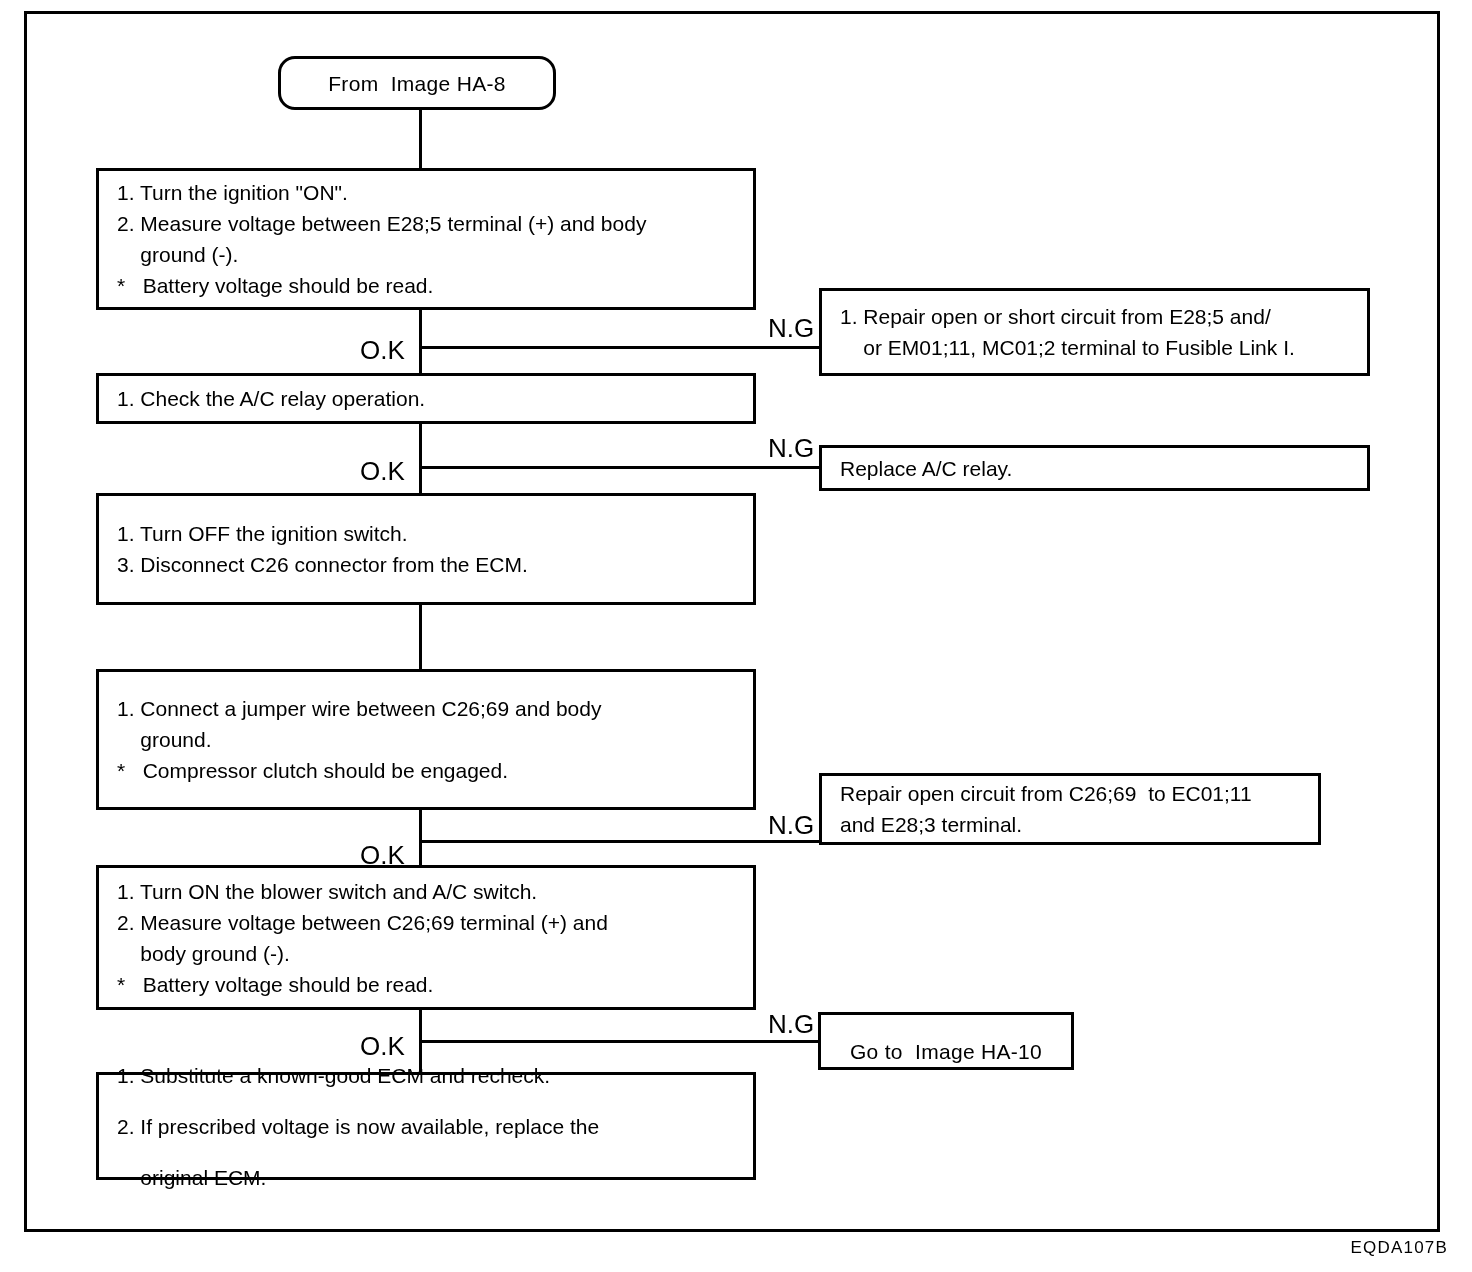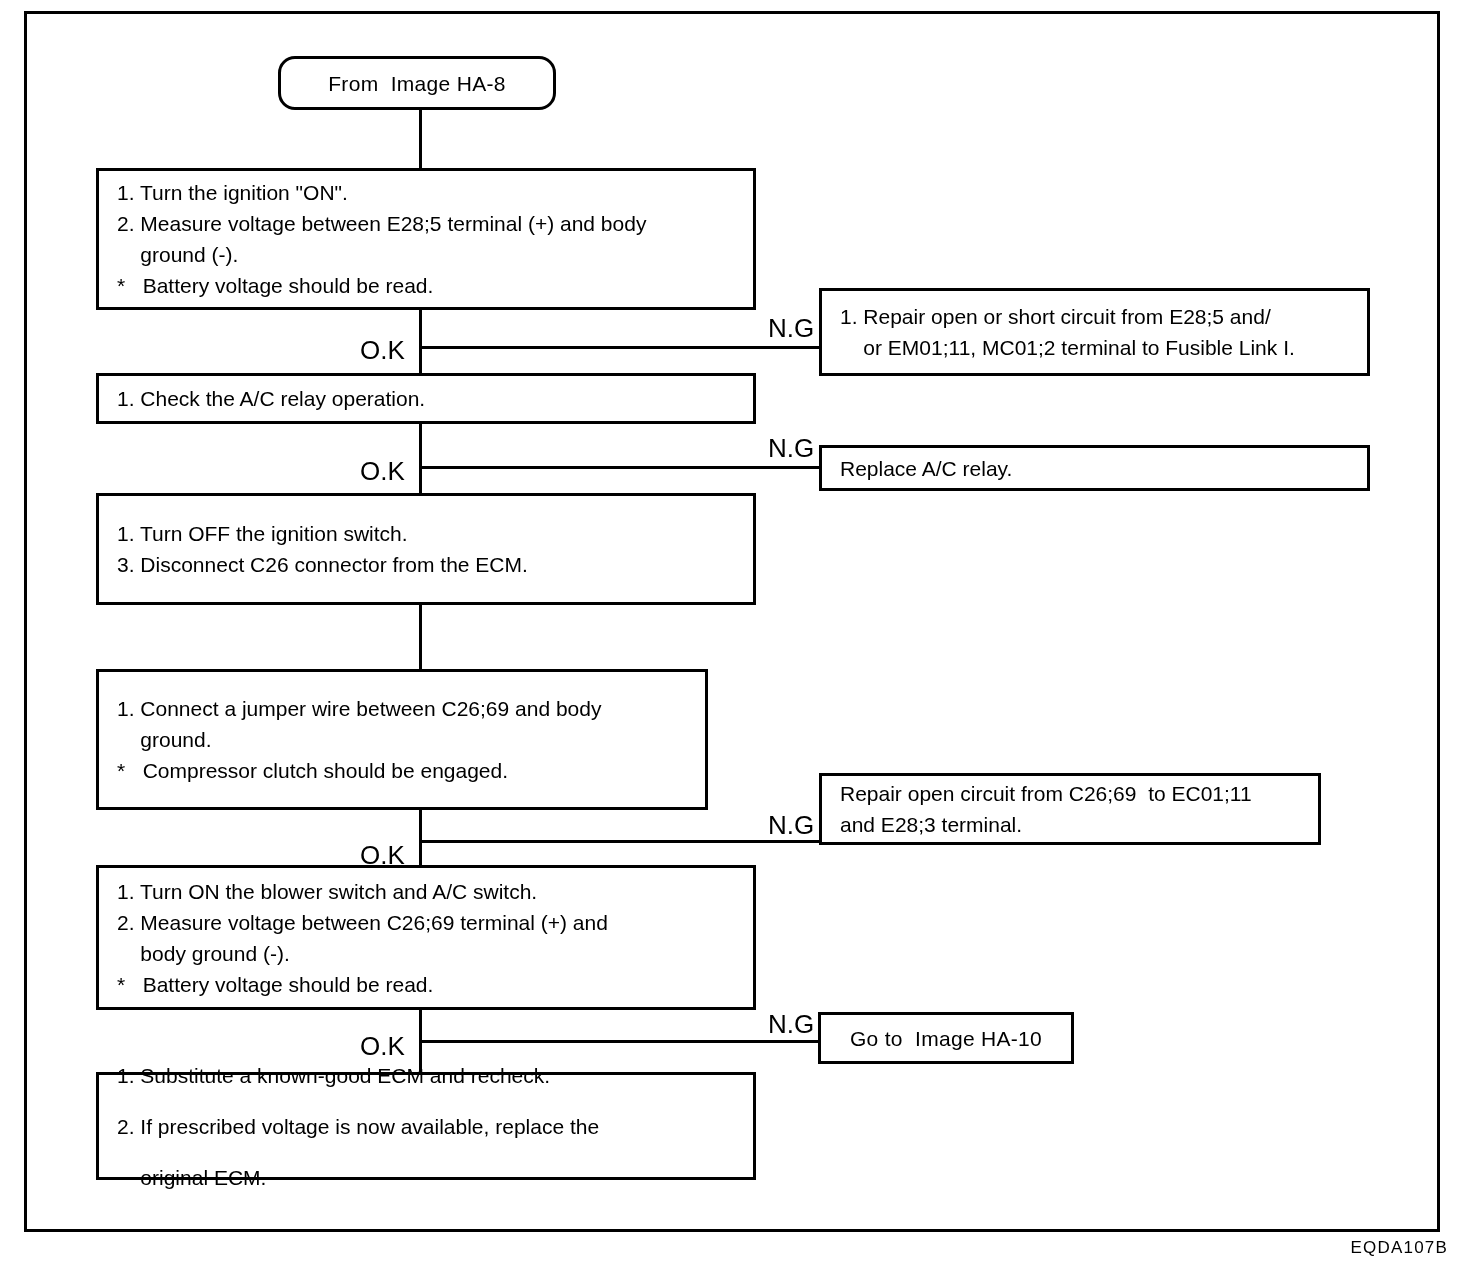"1. Connect a jumper wire" div.box { width: 612px -> 660px }
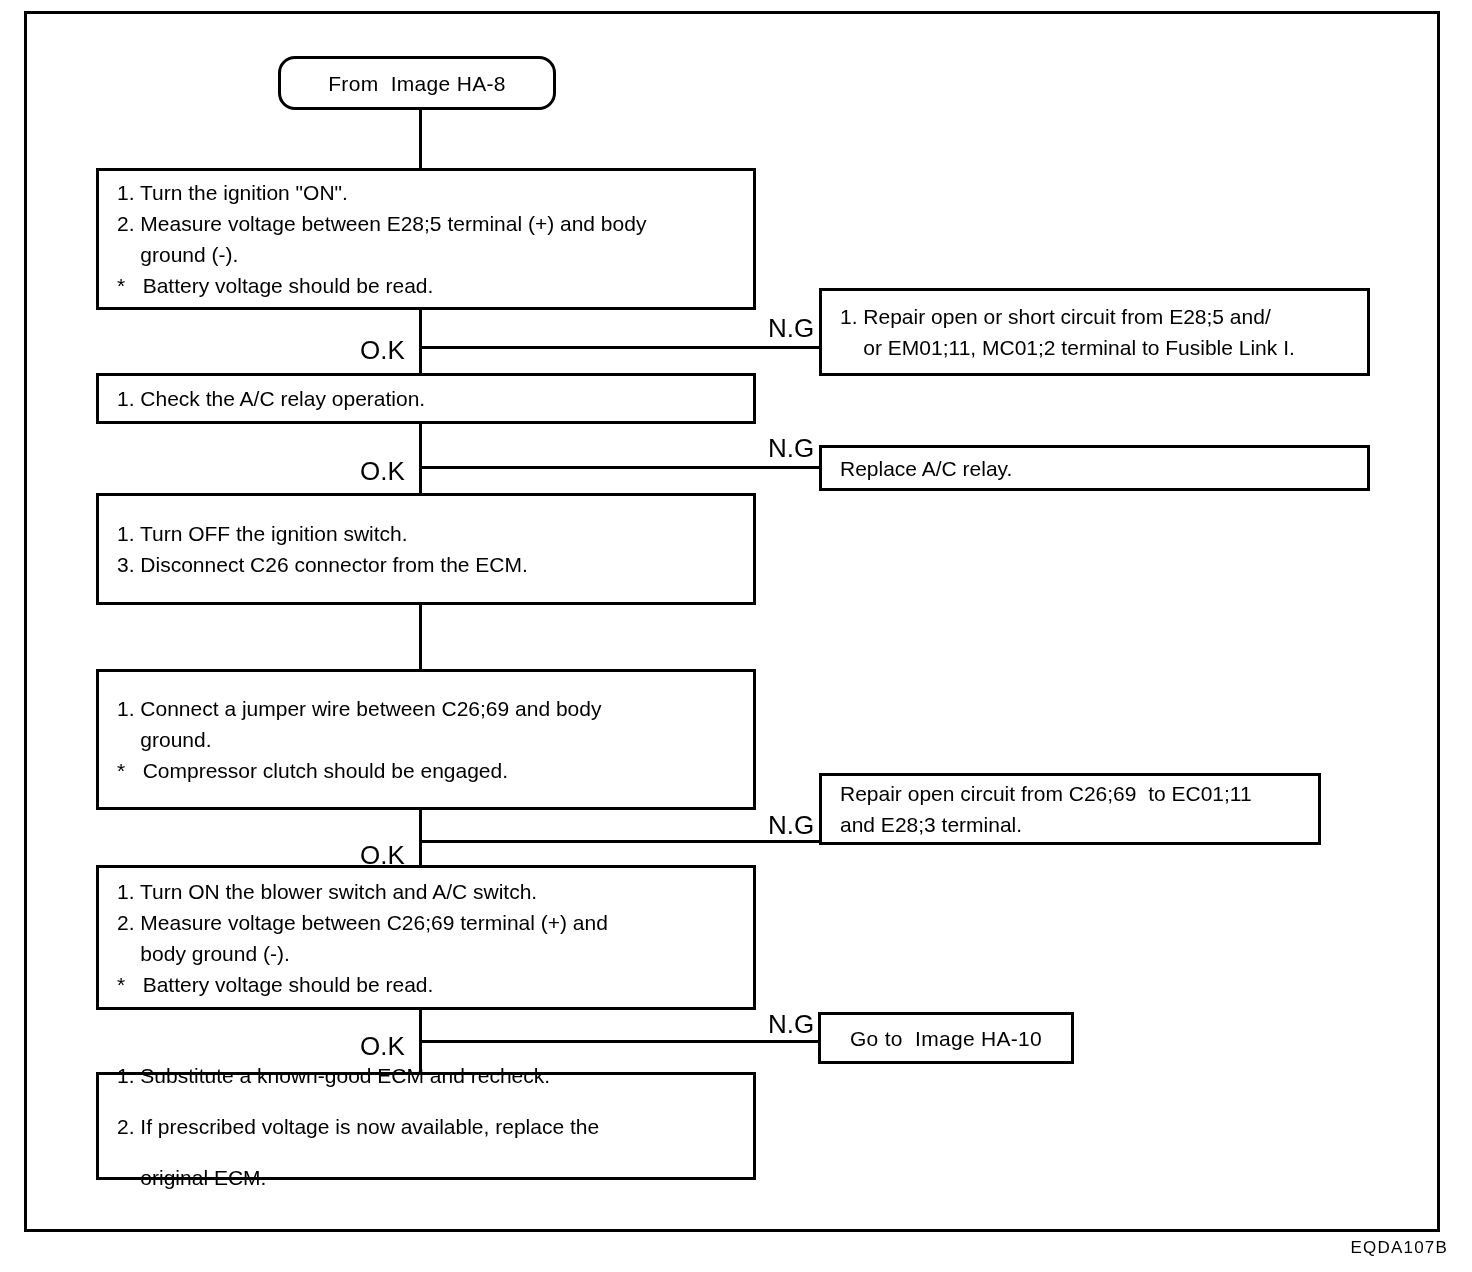"Go to Image HA-10" div.box { height: 52px -> 58px; justify-content: none -> flex-end }
